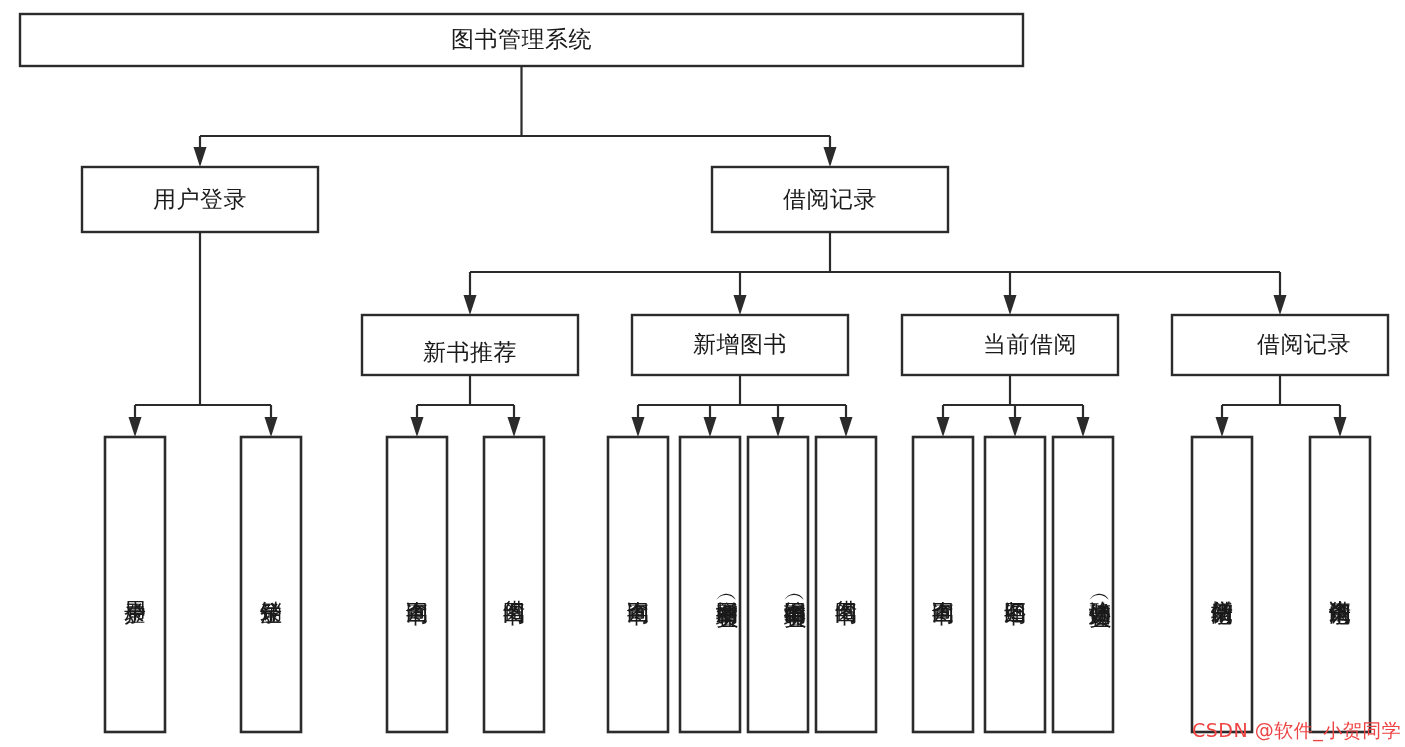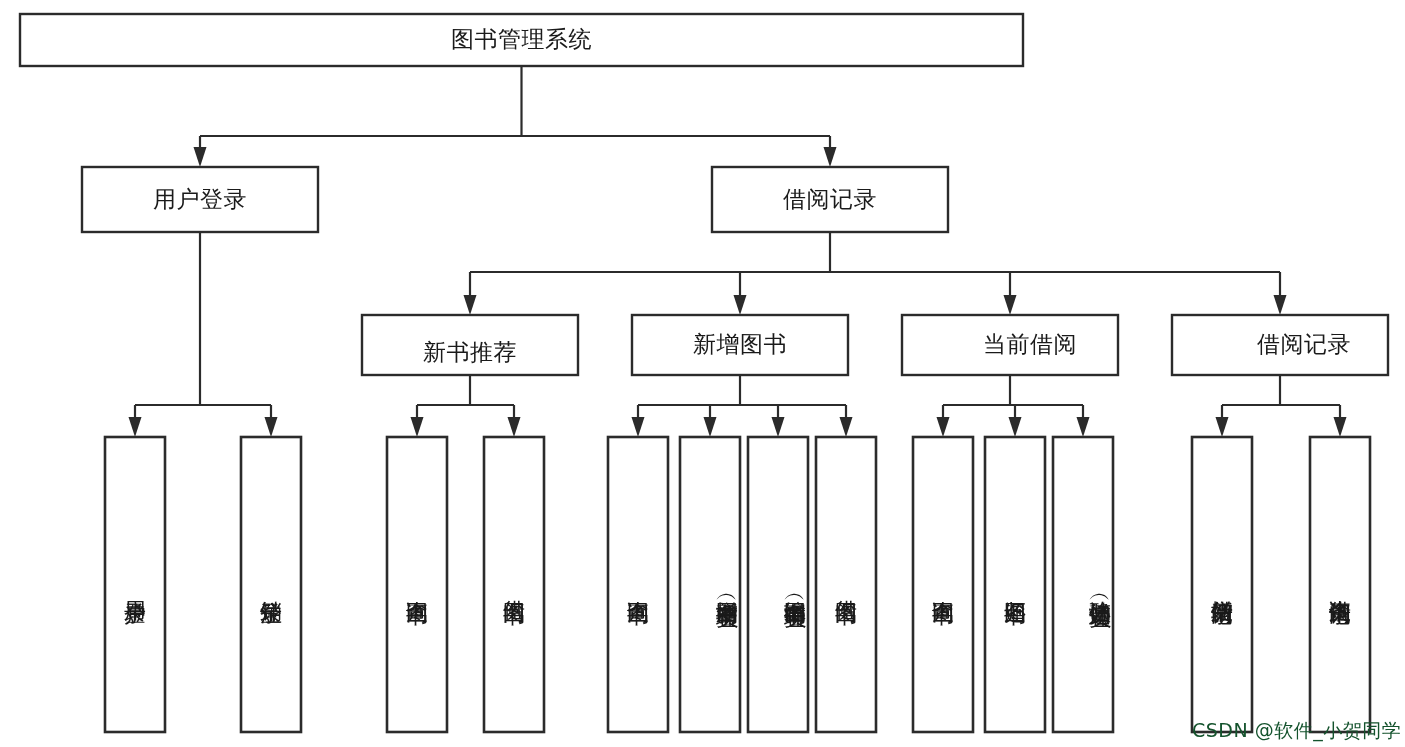"CSDN @软件_小贺同学" .watermark { color: #14532d -> #ef4444 }
